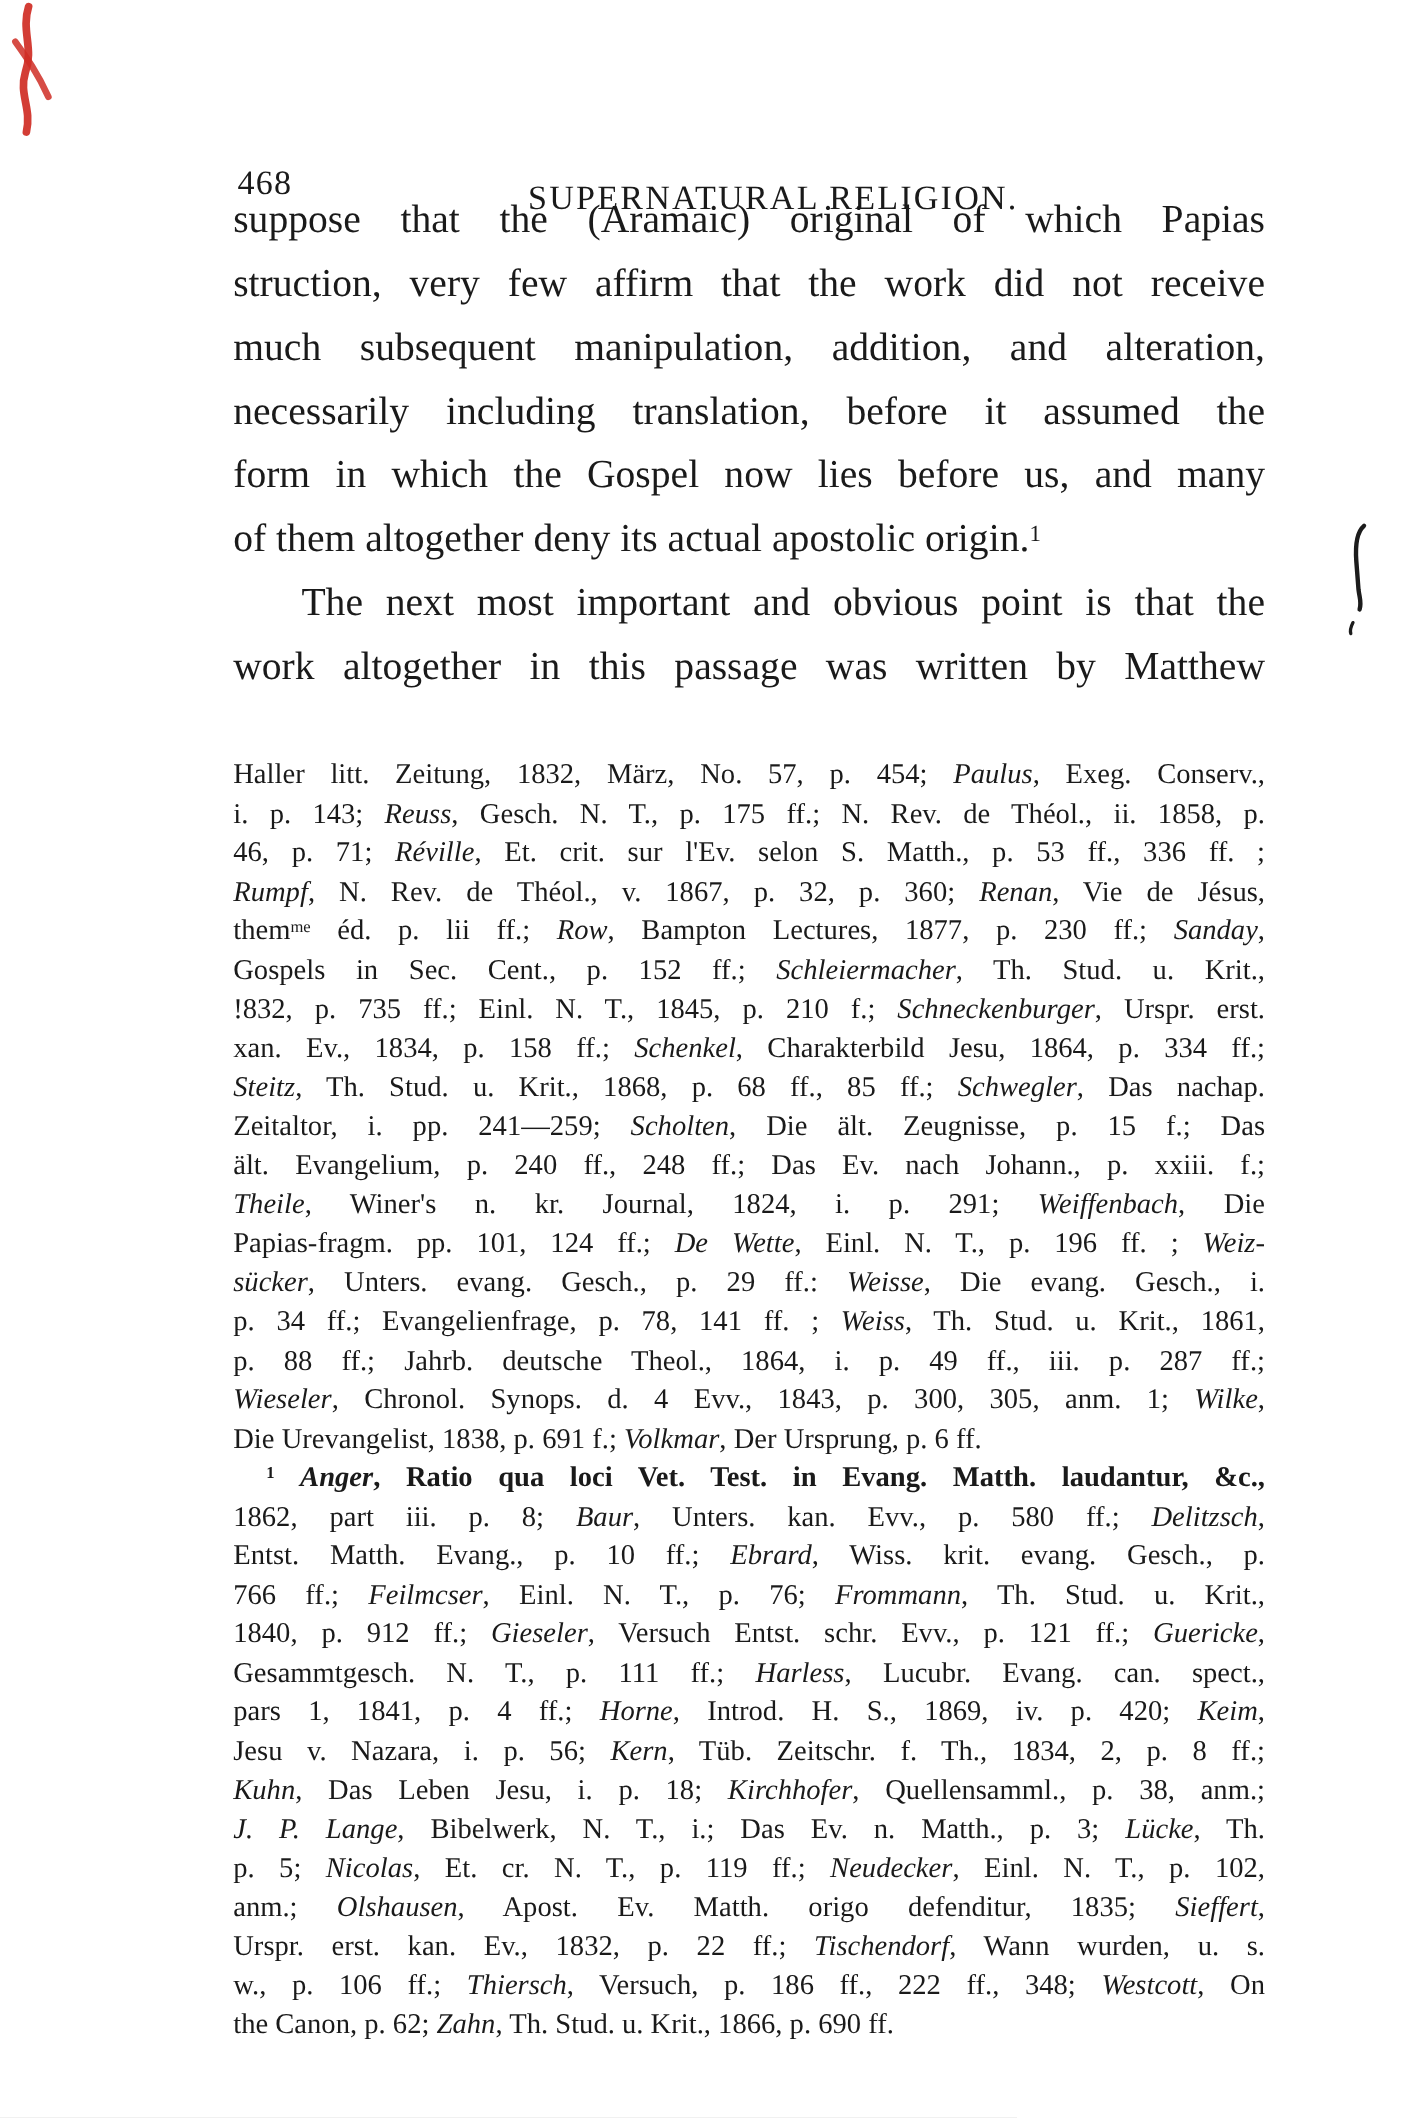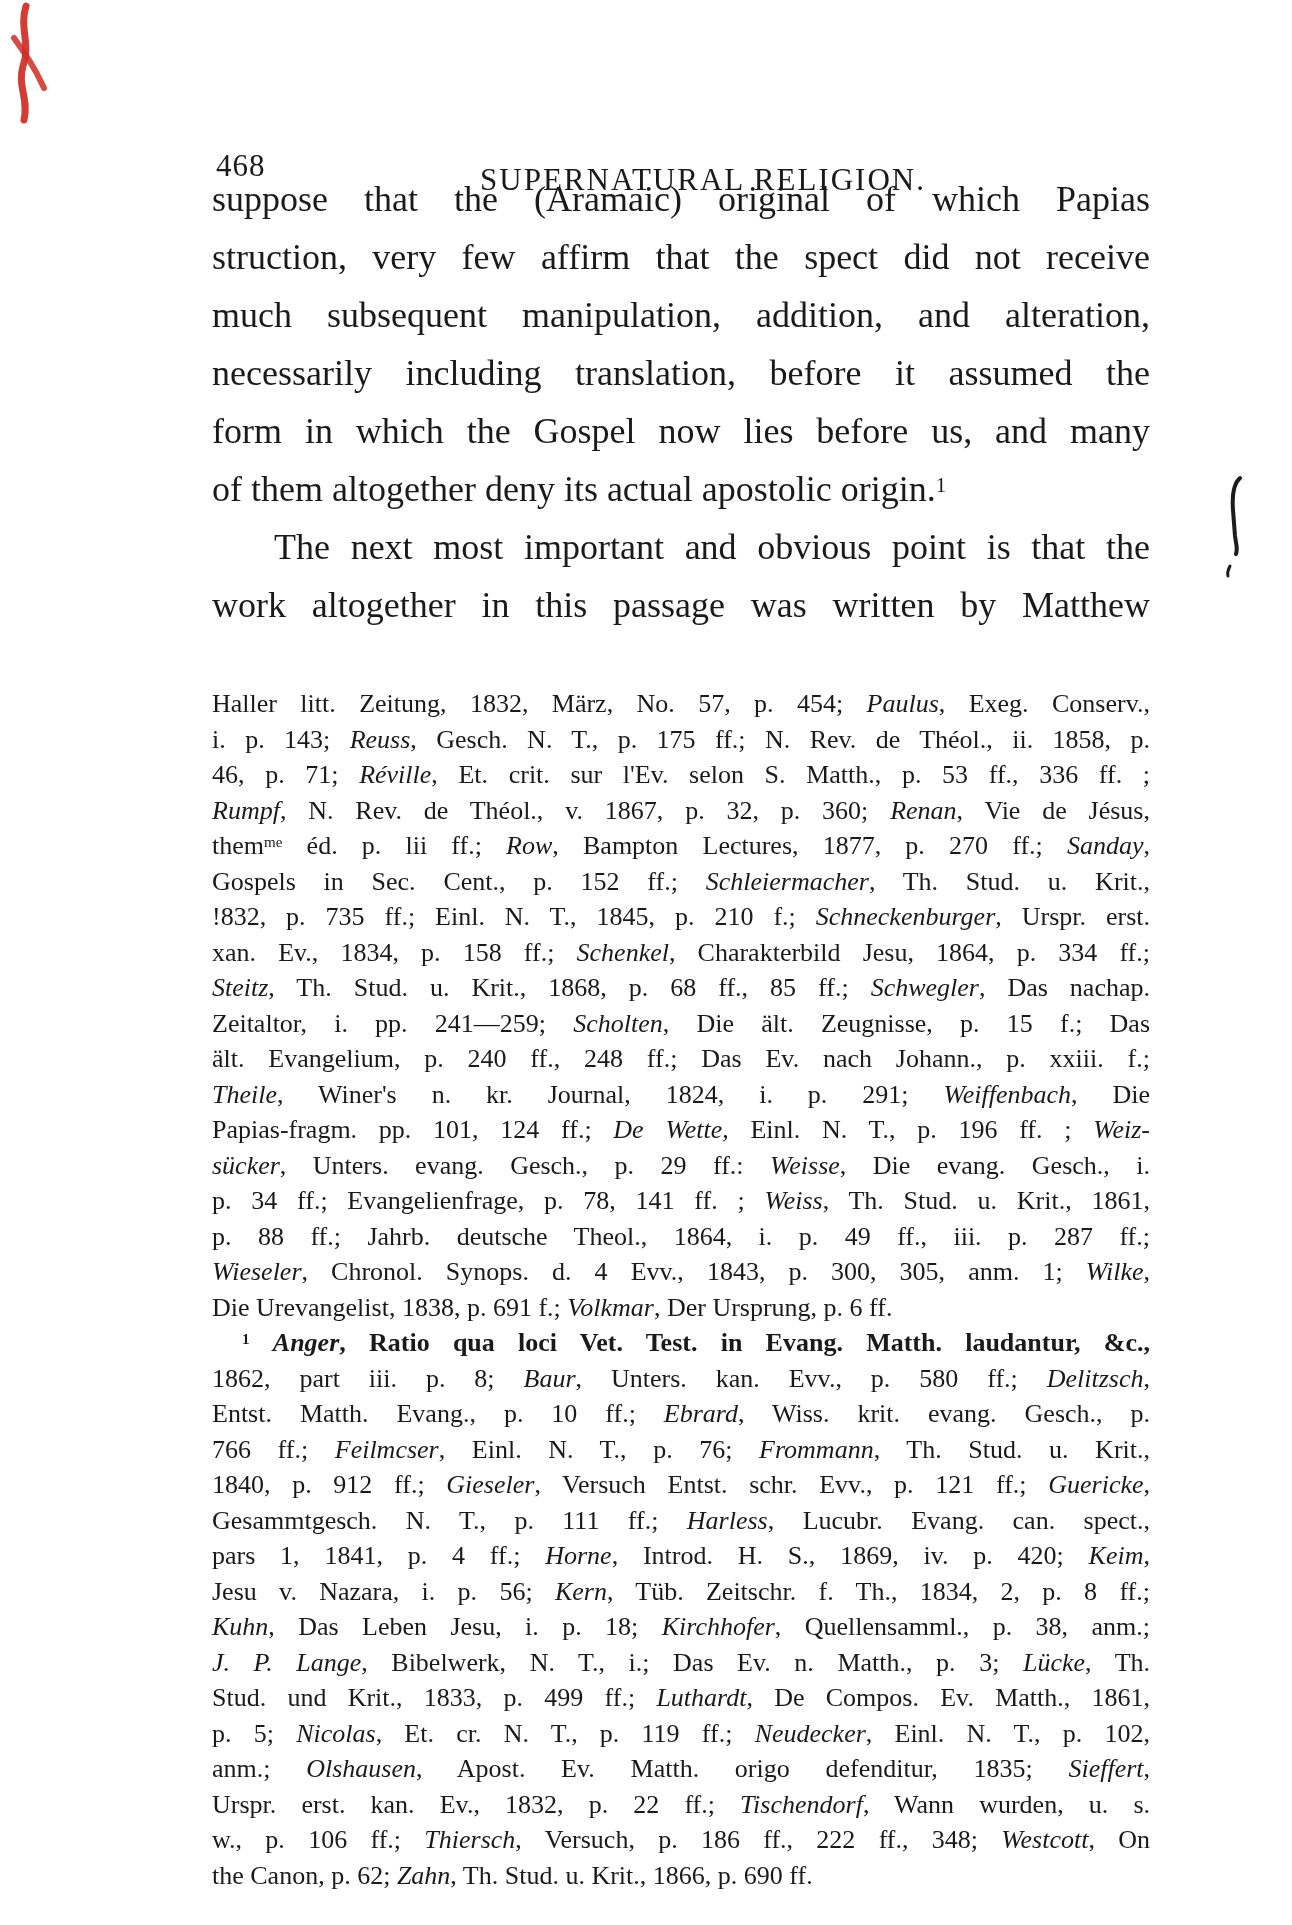"struction, very few affirm that" span { text: spect -> work }
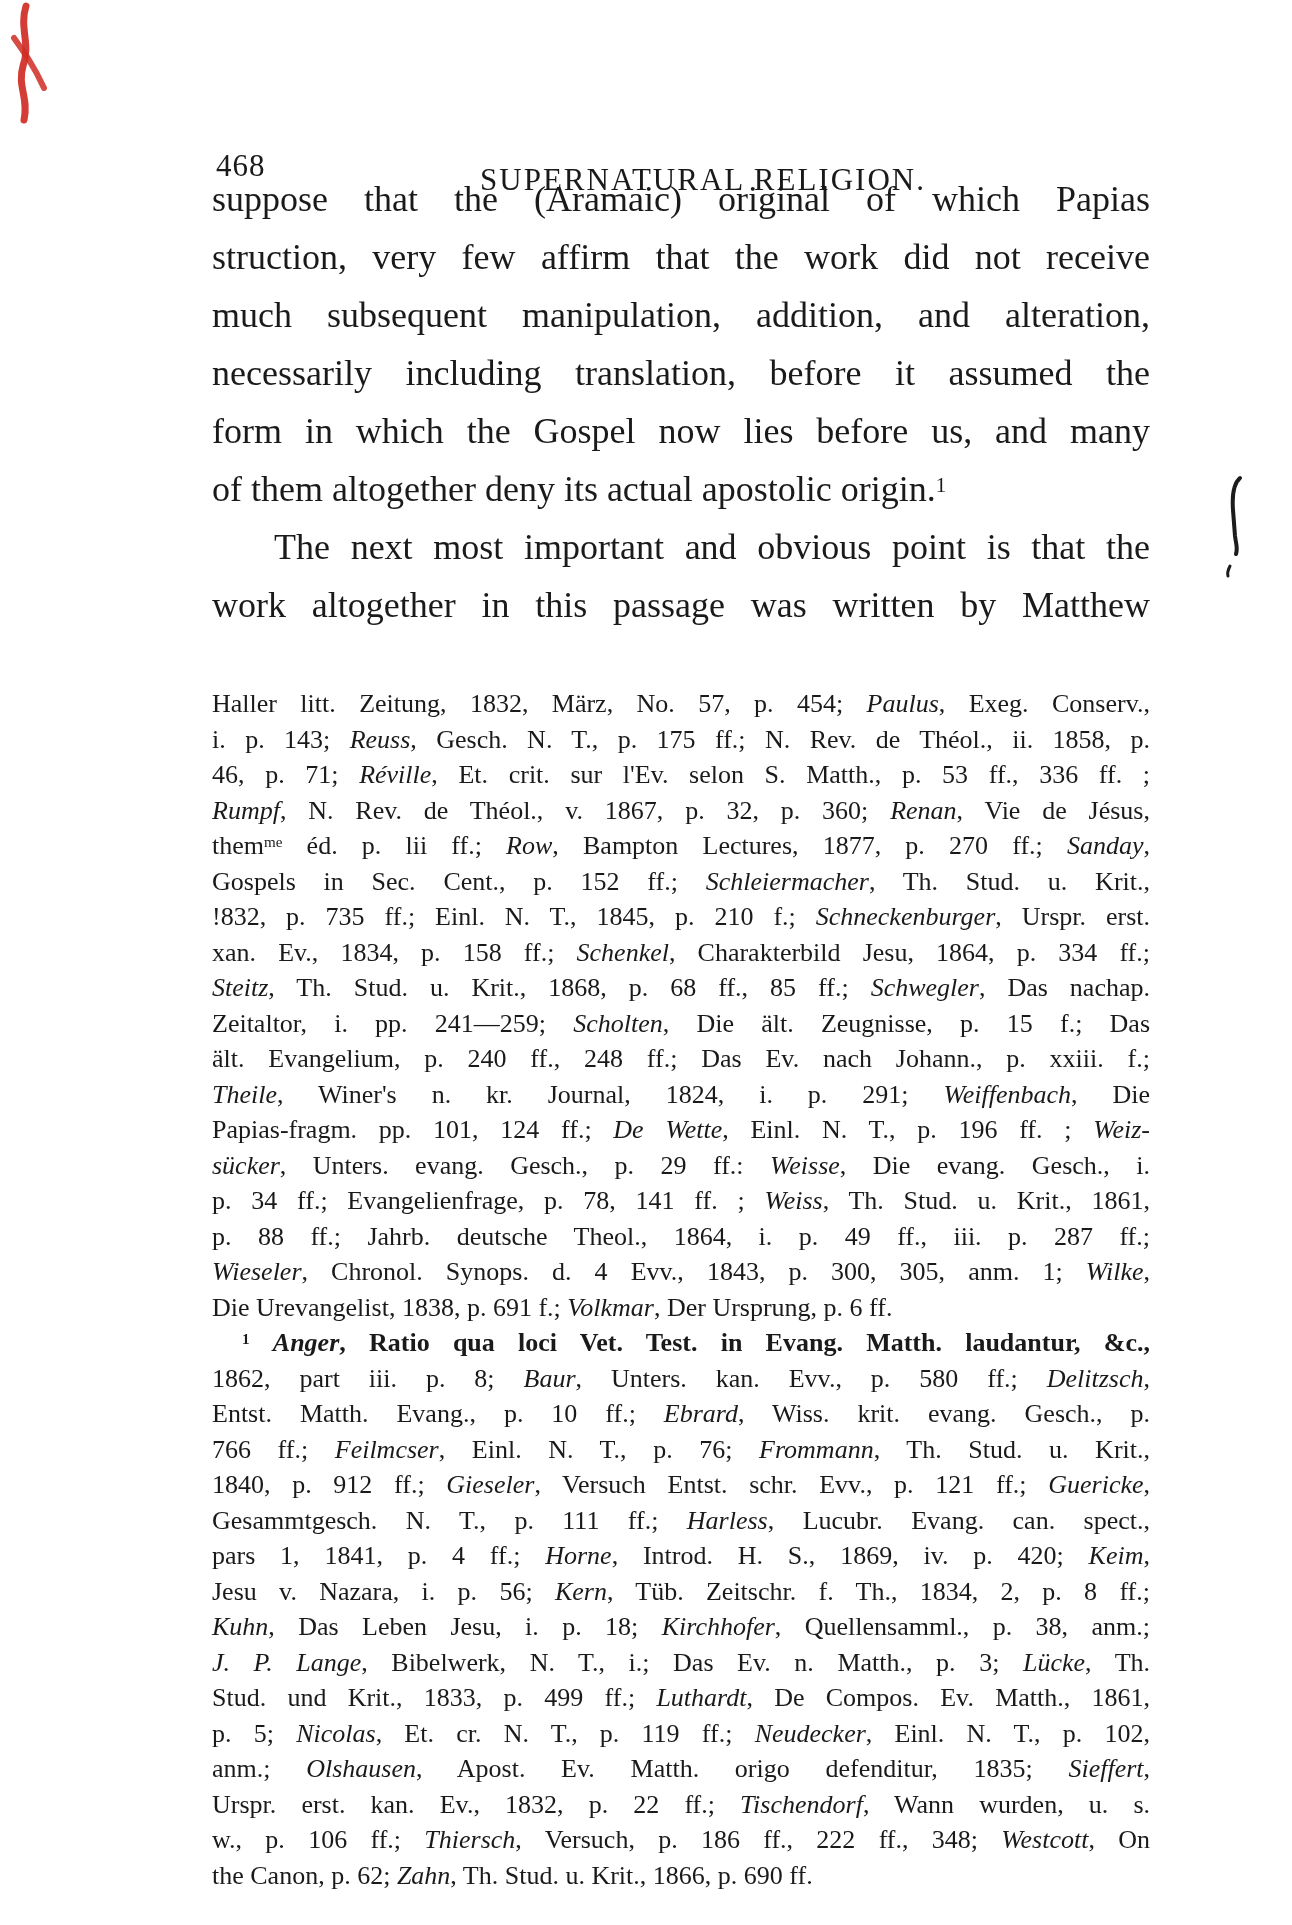", Bampton Lectures, 1877, p." span { text: 270 -> 230 }
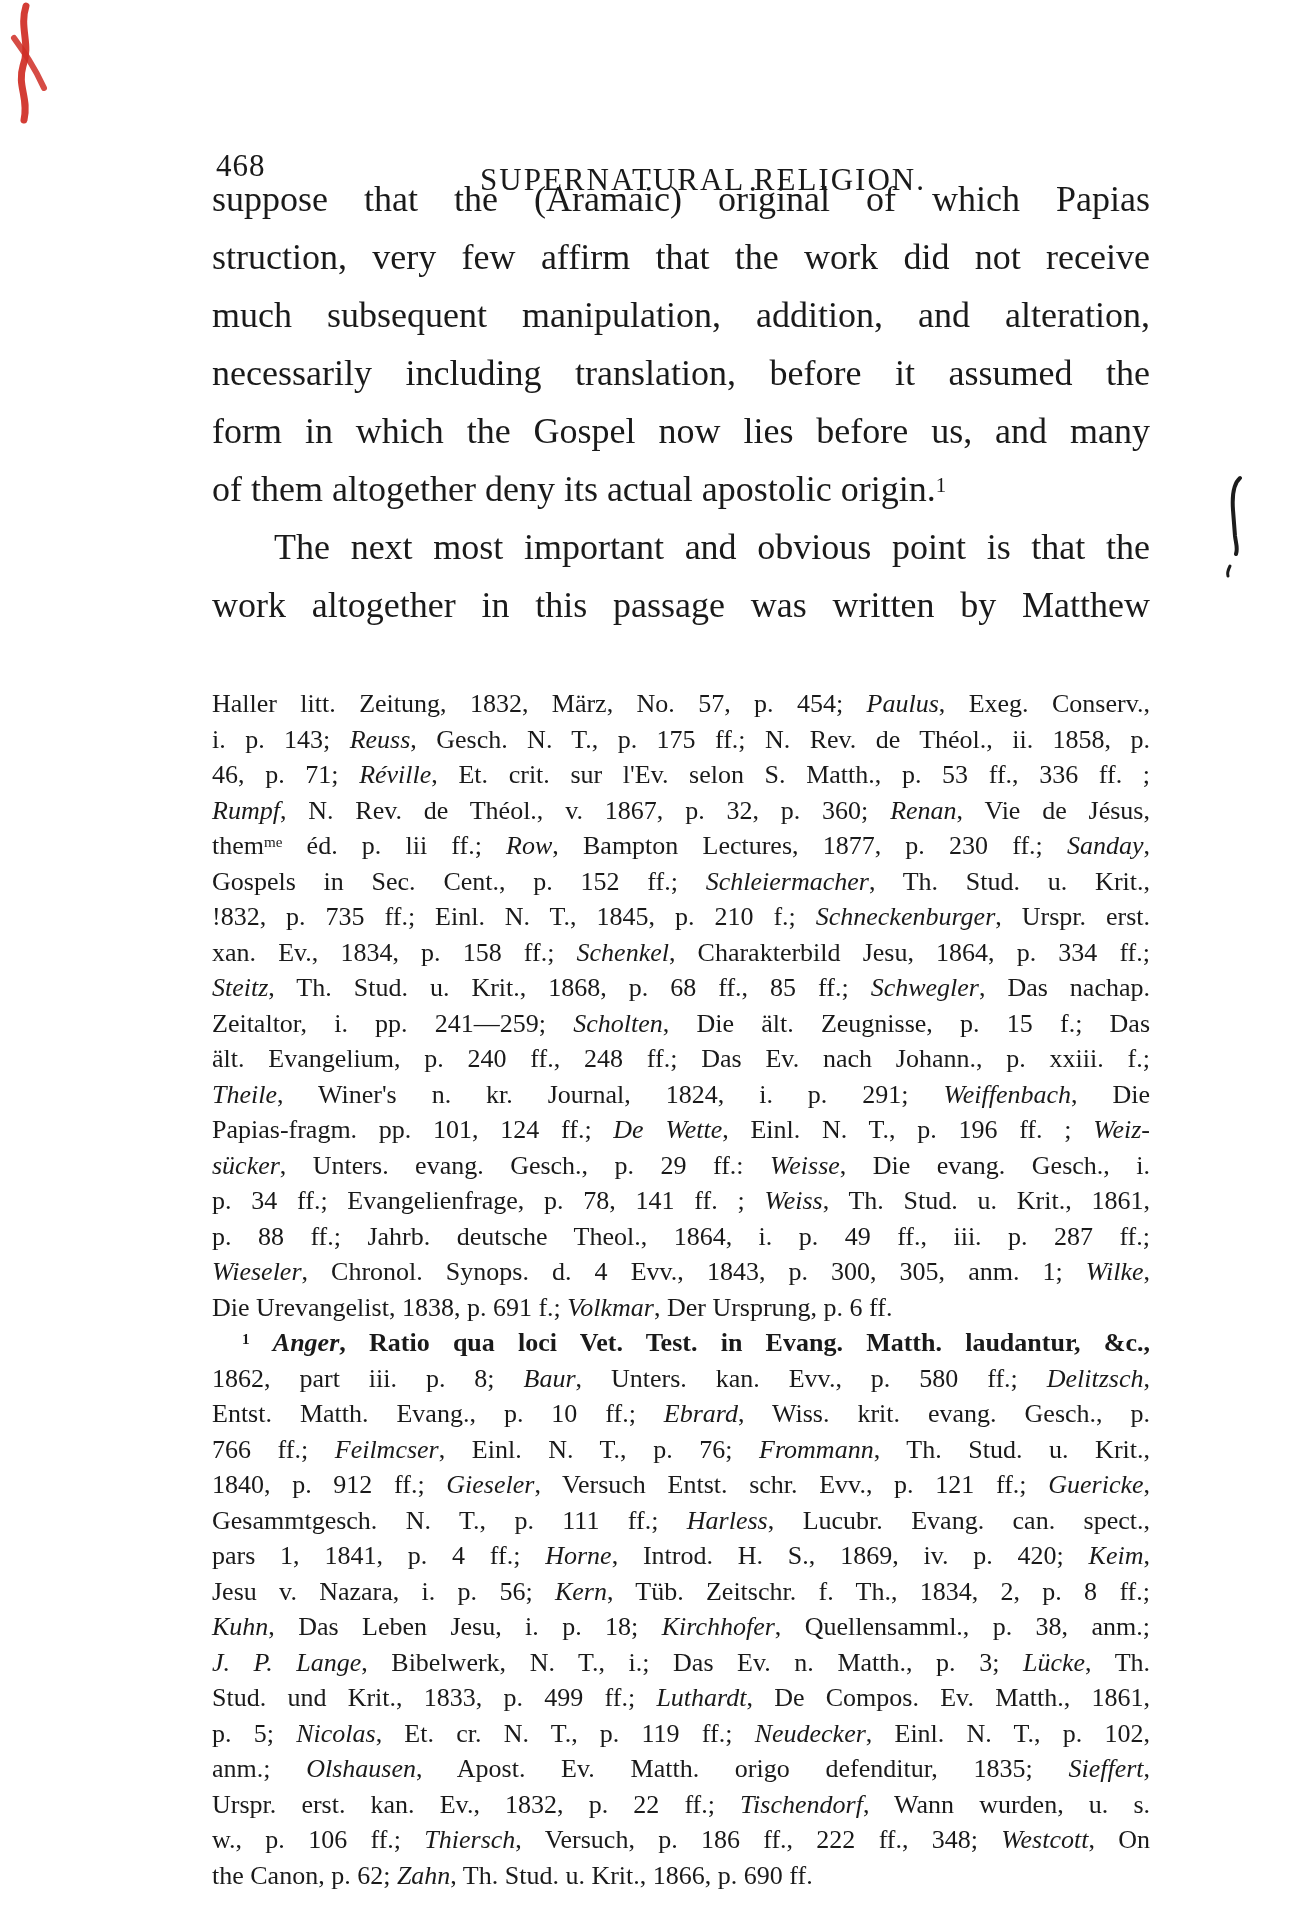"Stud. und Krit., 1833, p." div.tline { html: <div><span>Stud. und Krit., 1833, p. 499 ff.; </span><i>Luthardt</i><span>, De Compos. Ev. Matth., 1861,</span></div> -> none }
